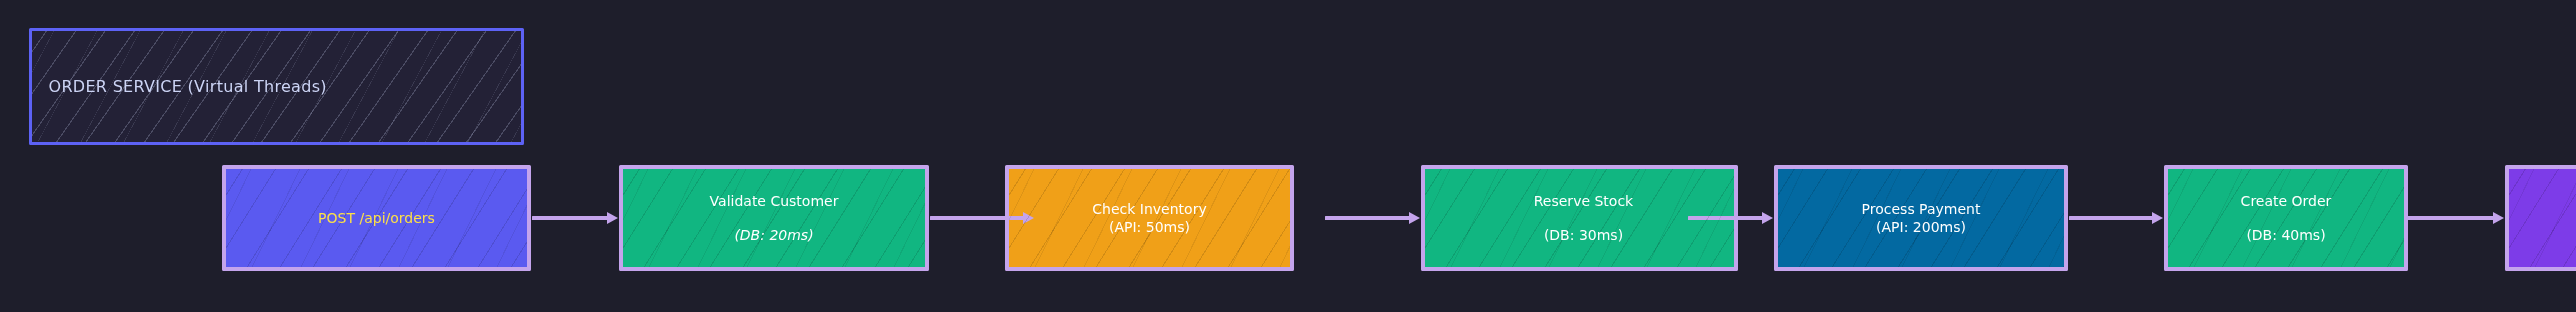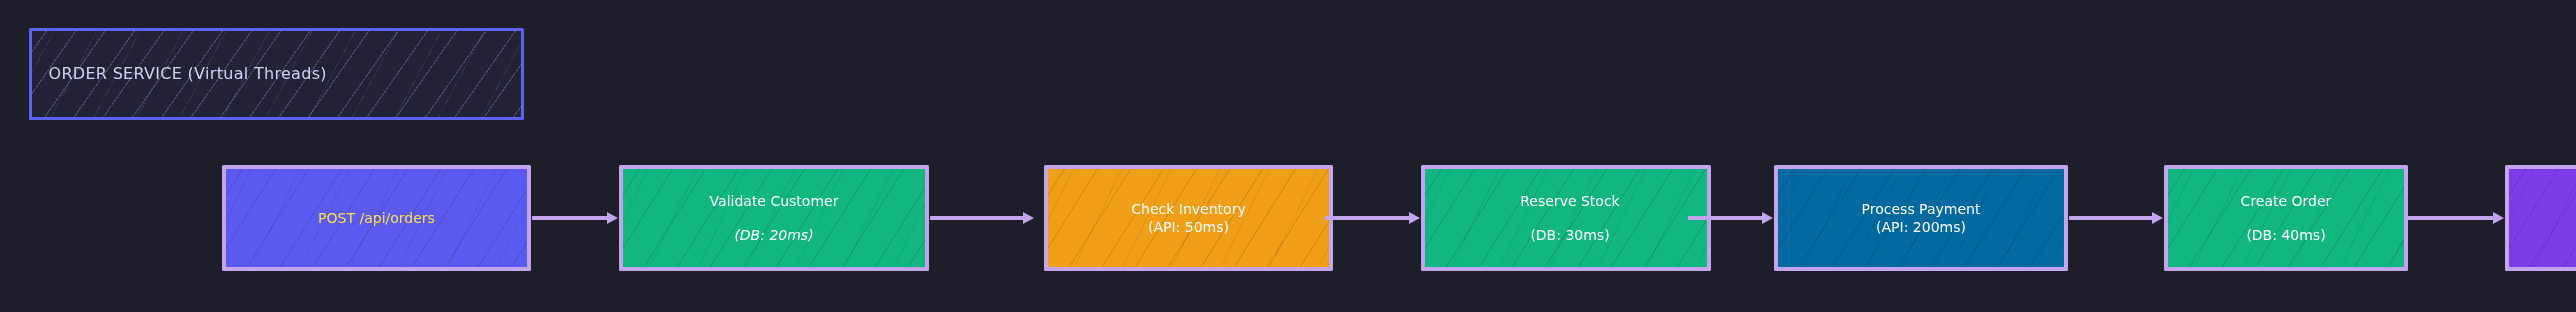"ORDER SERVICE (Virtual Threads)" .group-box { height: 92px -> 117px }
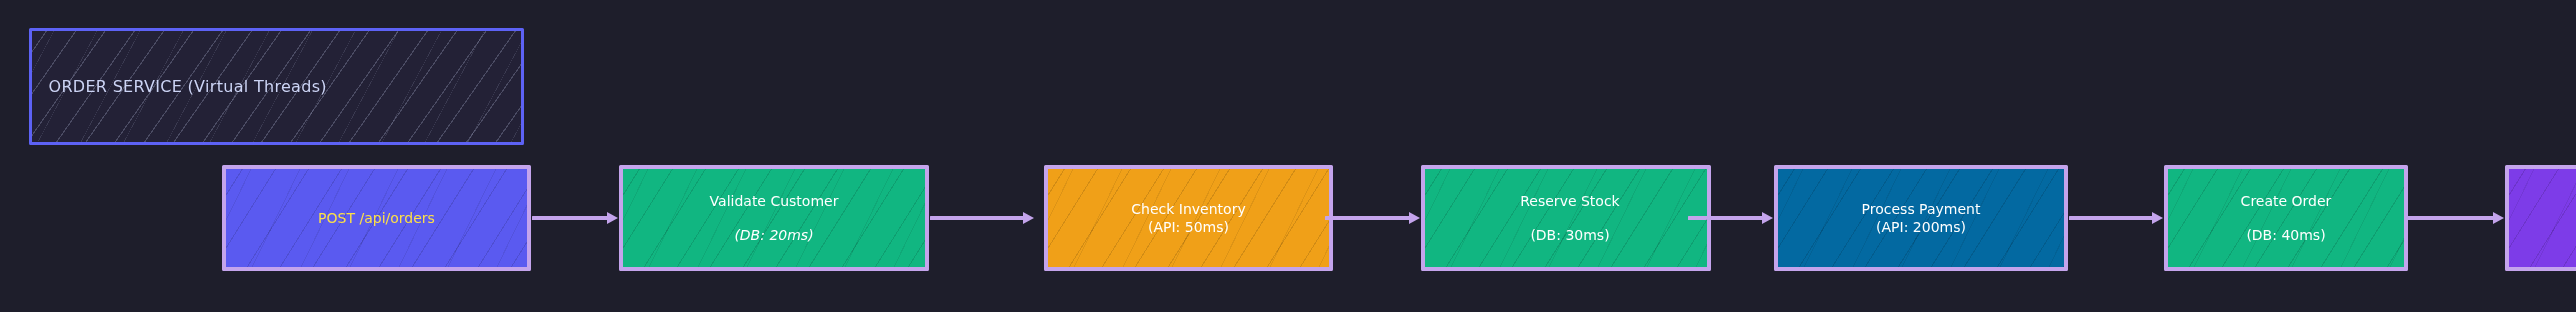"Check Inventory" div.node { left: 1044px -> 1005px }
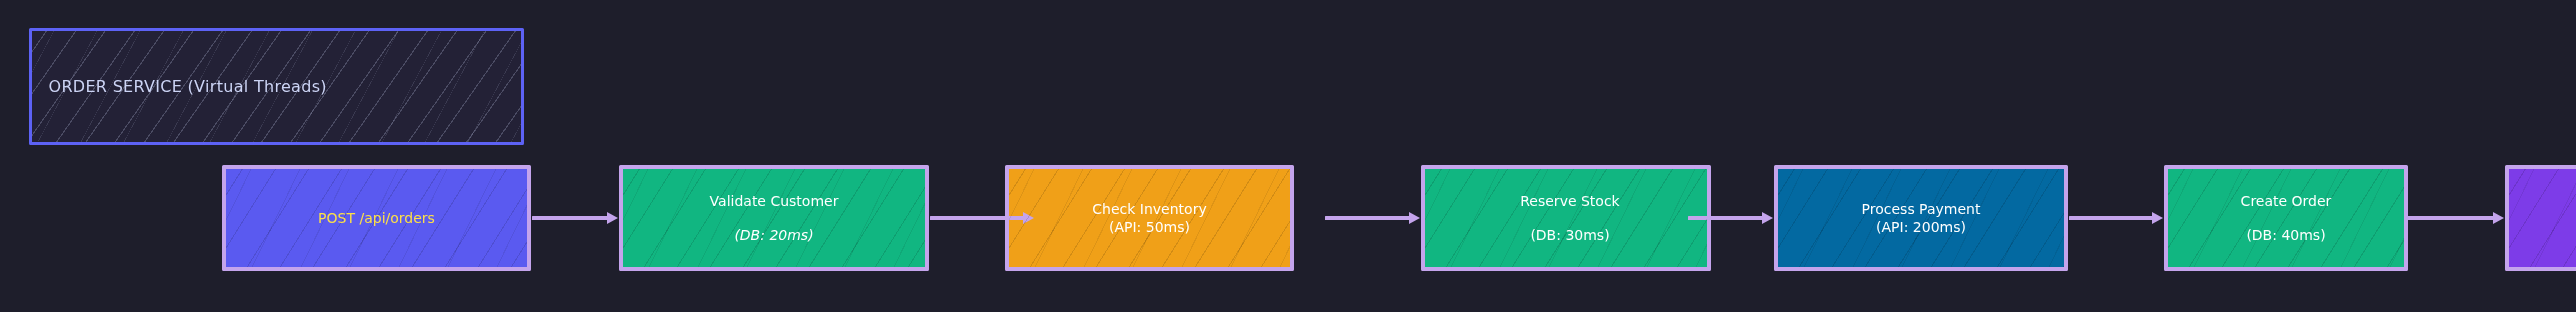"Reserve Stock" div.node { width: 290px -> 317px }
